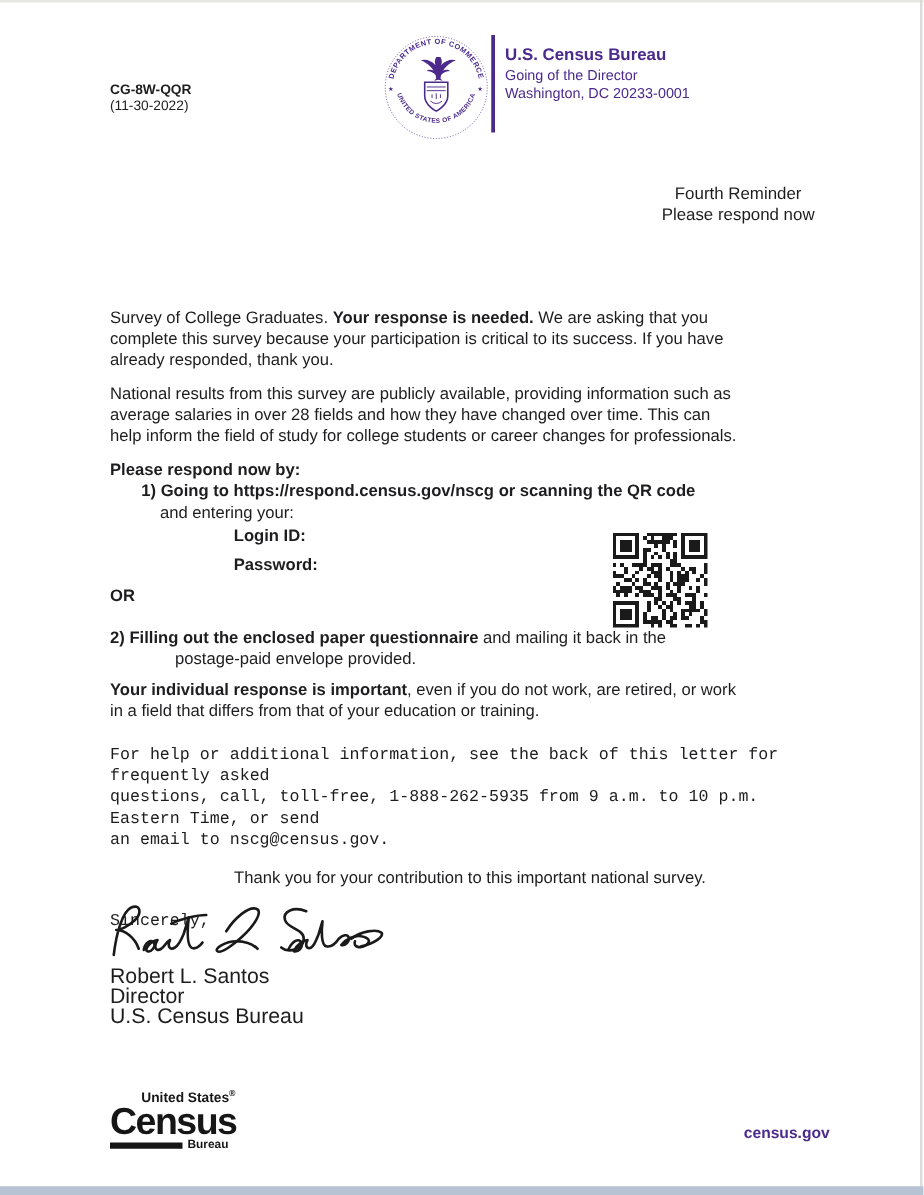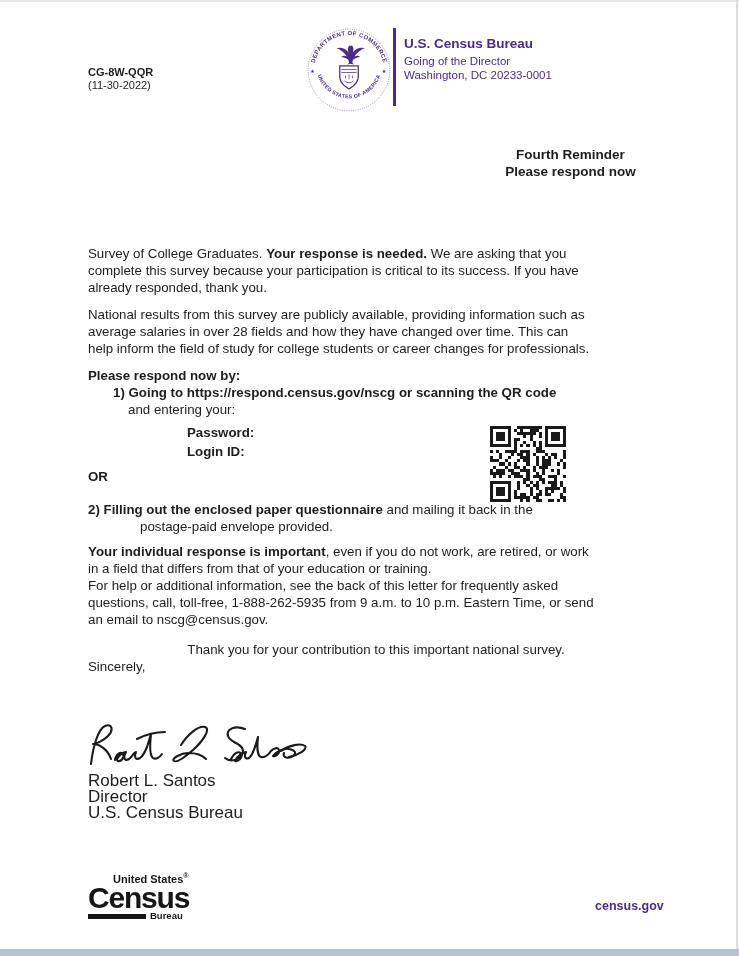"Fourth Reminder" .reminder { font-weight: 700 -> 400; left: 468px -> 488px }
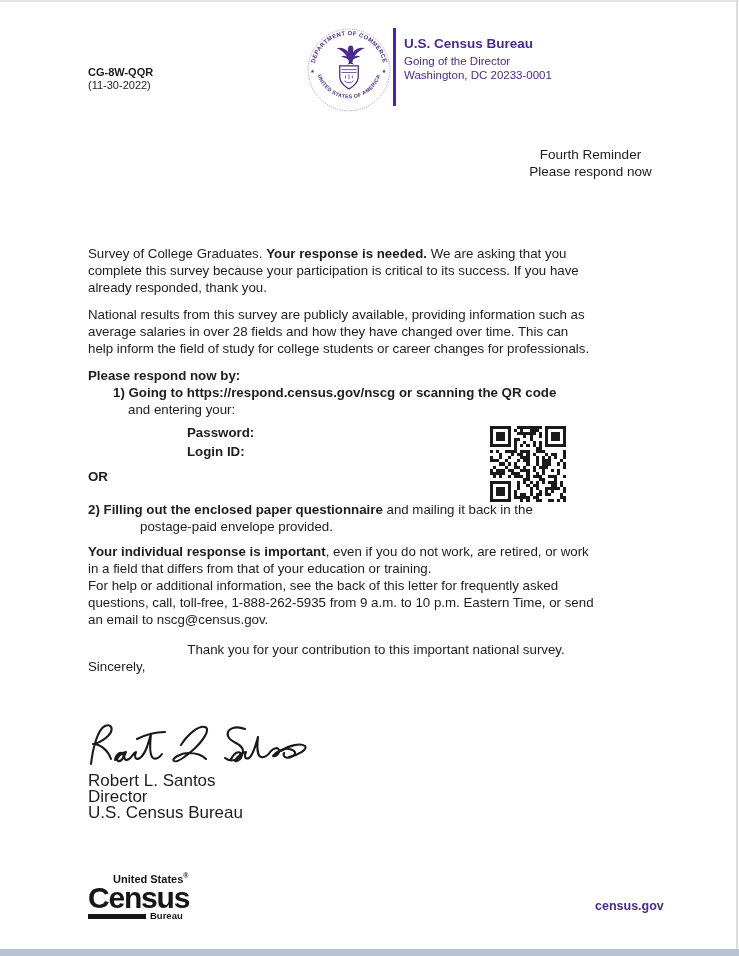"Password:" div.blk { order: before "Login ID:" -> after "Login ID:" }
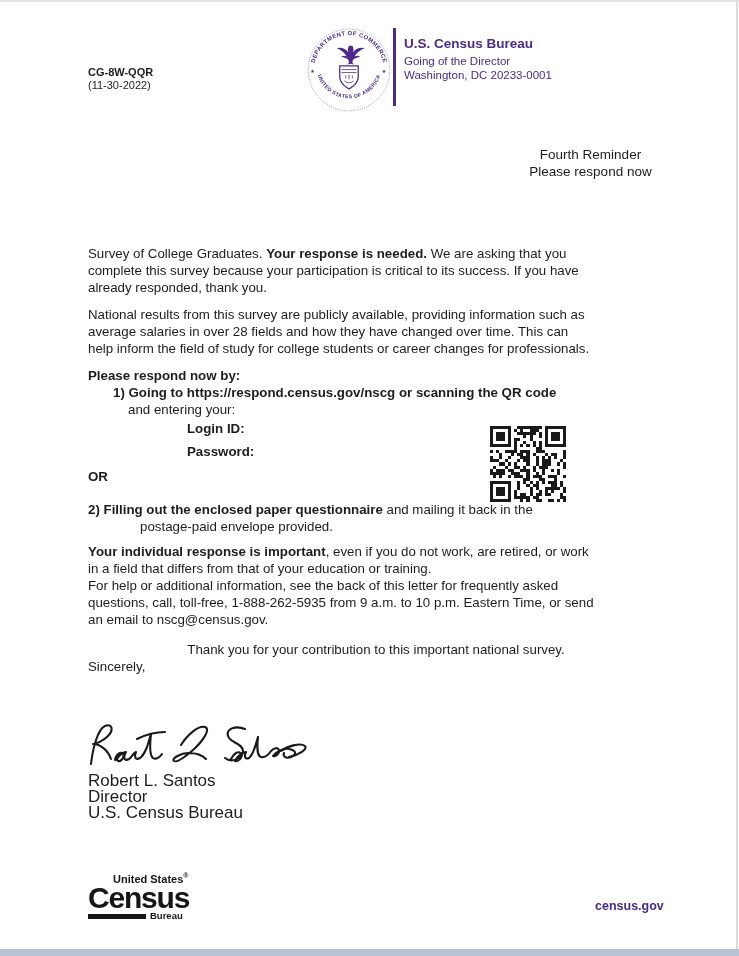"For help or additional information," .mt14 { font-family: none -> Liberation Mono, monospace; margin-top: 0 -> 18px }
